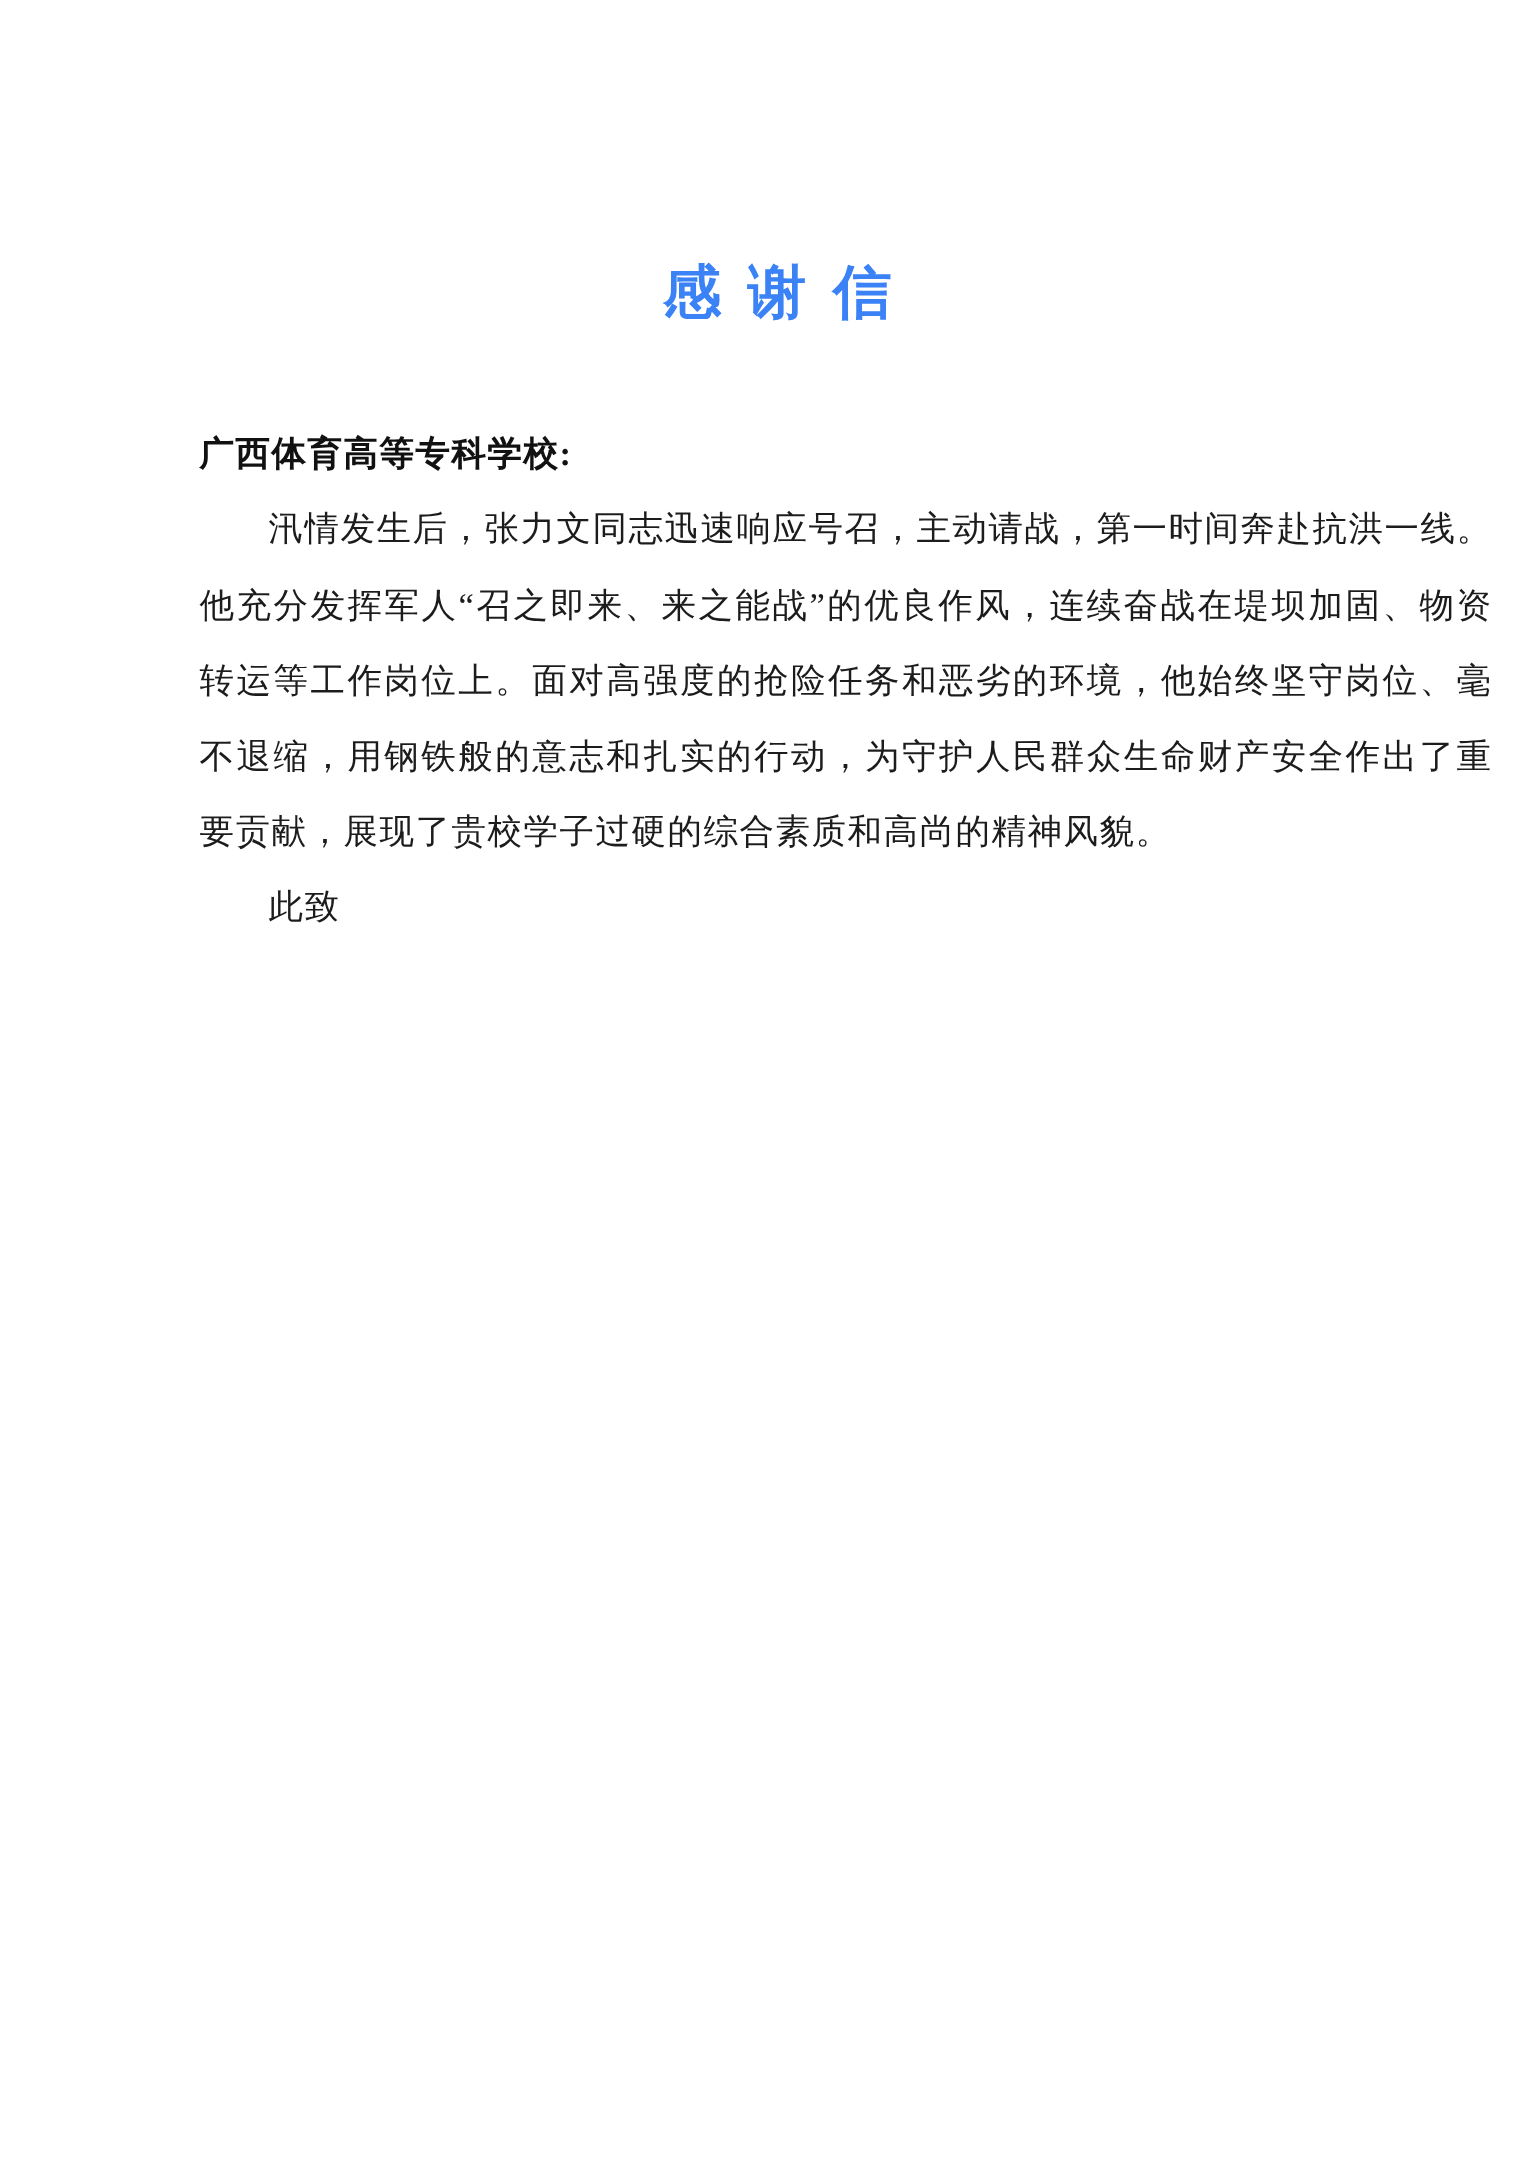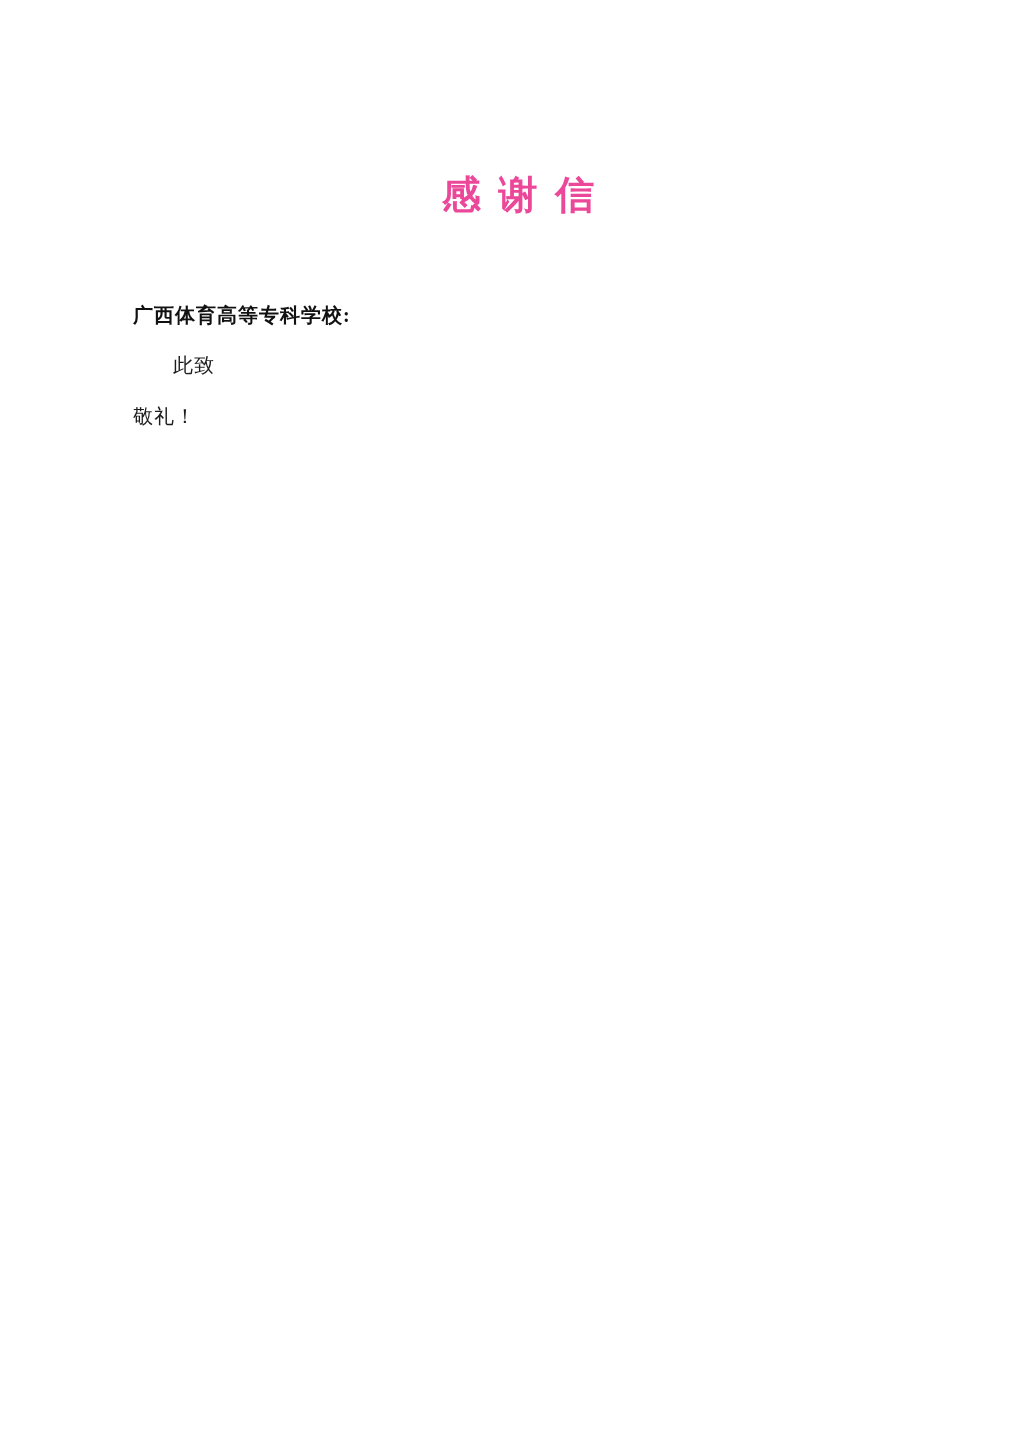"感 谢 信" .doc-title { color: #ec4899 -> #3b82f6 }
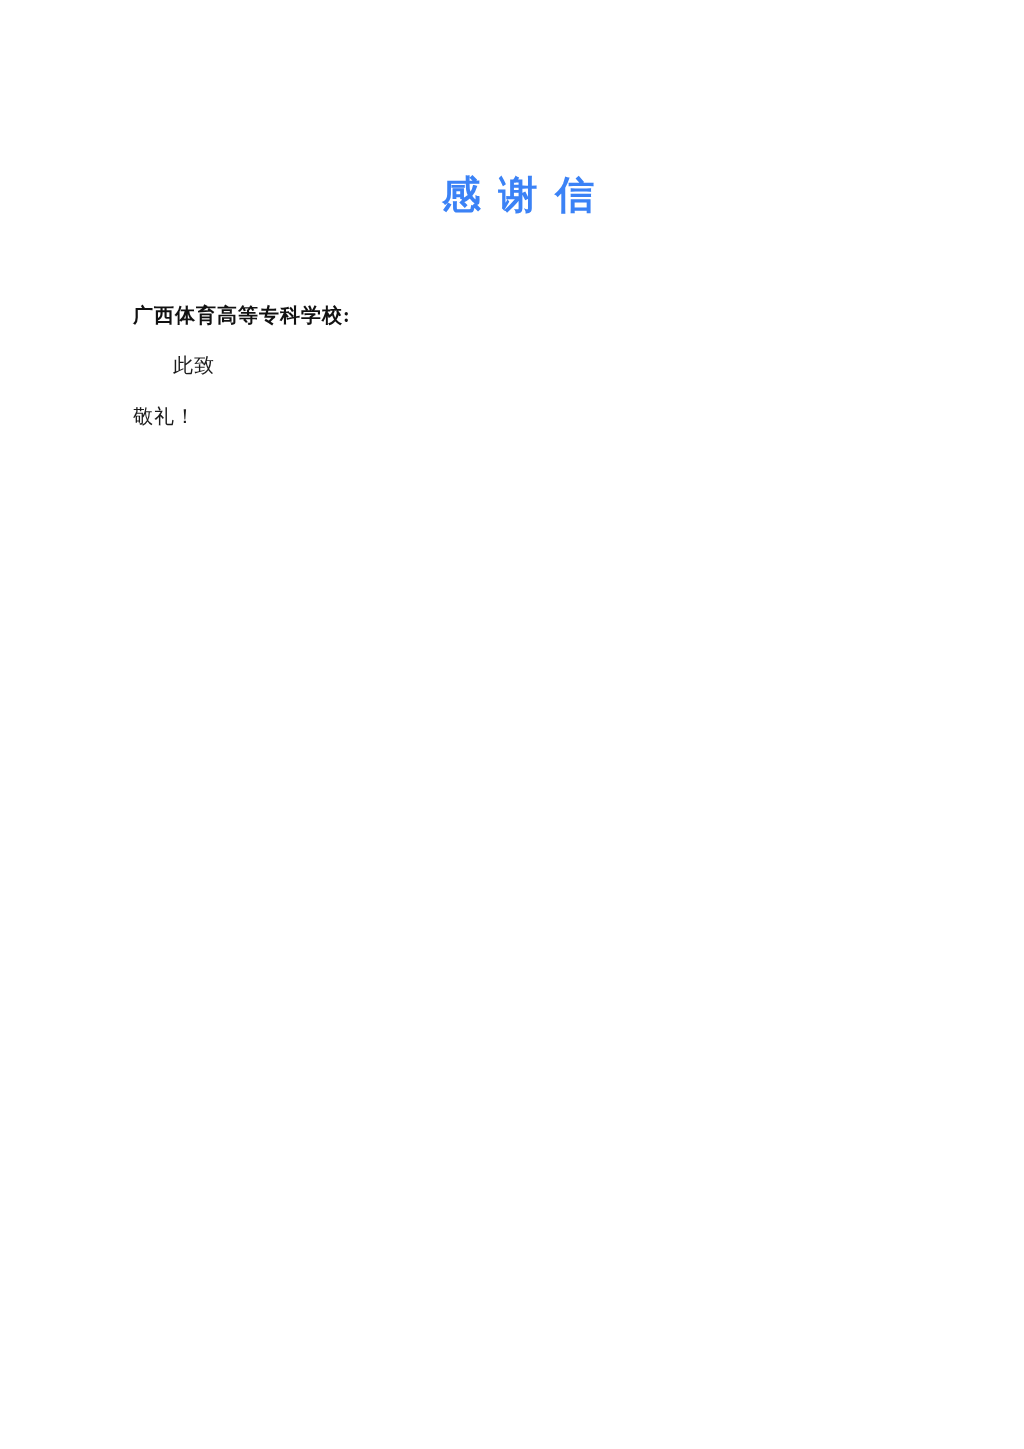"广西体育高等专科学校:" .letter-body { font-size: 20px -> 23px; margin-top: 12px -> none }
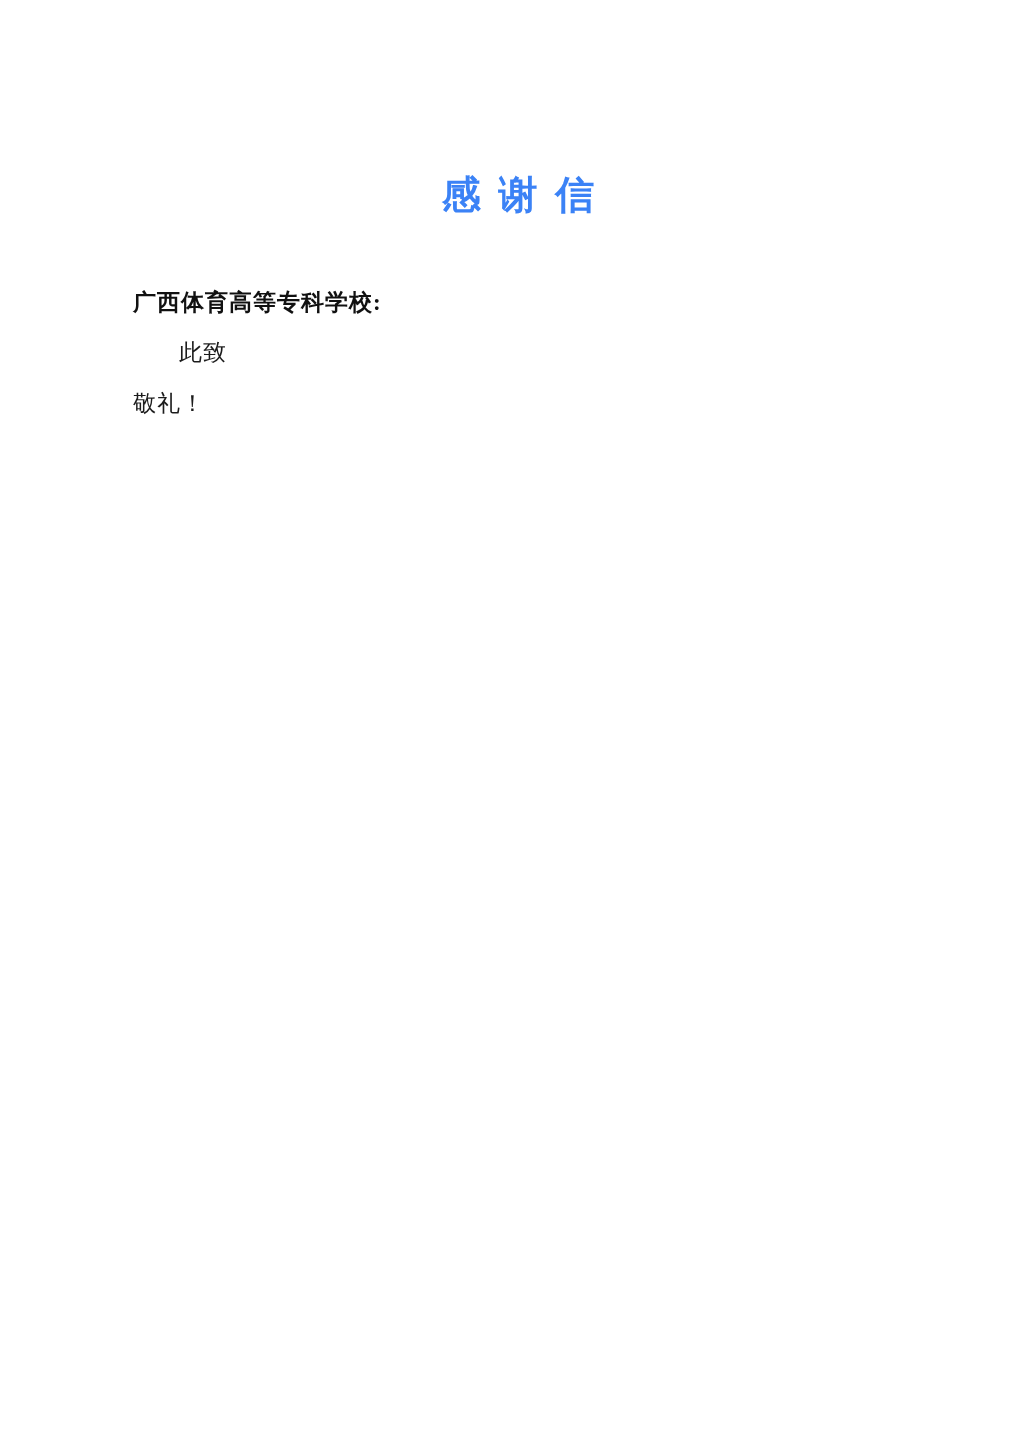"汛情发生后，张力文同志迅速响应号召，主动请战，第一时间奔赴抗洪一线。他充分发挥军" p.para { html: none -> <p>汛情发生后，张力文同志迅速响应号召，主动请战，第一时间奔赴抗洪一线。他充分发挥军人“召之即来、来之能战”的优良作风，连续奋战在堤坝加固、物资转运等工作岗位上。面对高强度的抢险任务和恶劣的环境，他始终坚守岗位、毫不退缩，用钢铁般的意志和扎实的行动，为守护人民群众生命财产安全作出了重要贡献，展现了贵校学子过硬的综合素质和高尚的精神风貌。</p> }
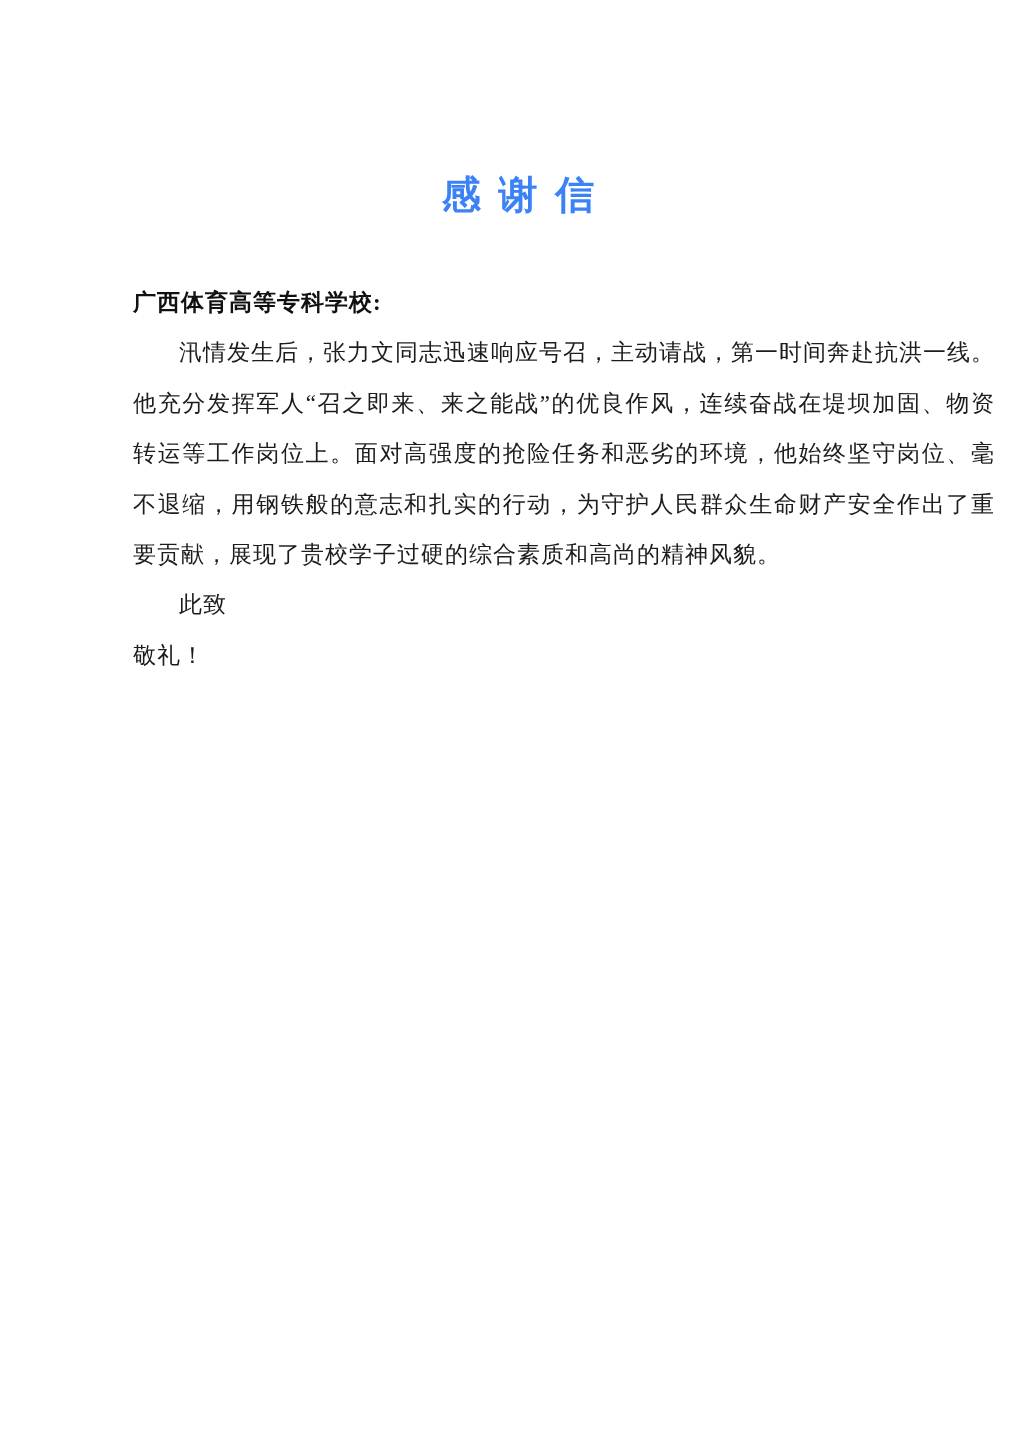"敬礼！" p.closing-jingli { html: <p>敬礼！</p> -> none }
